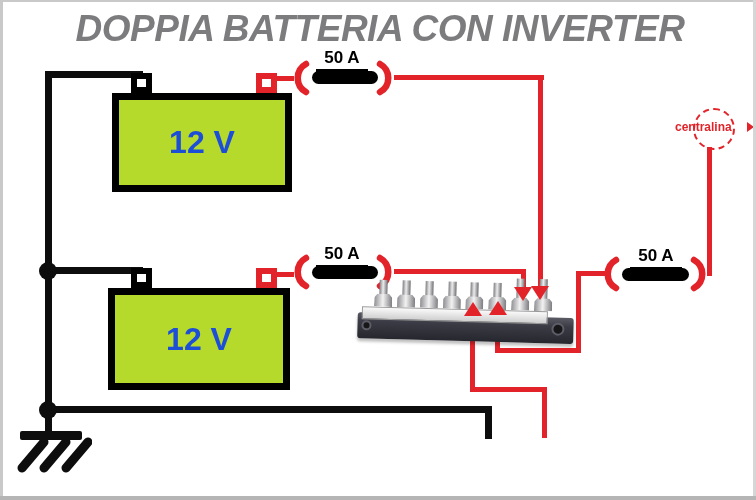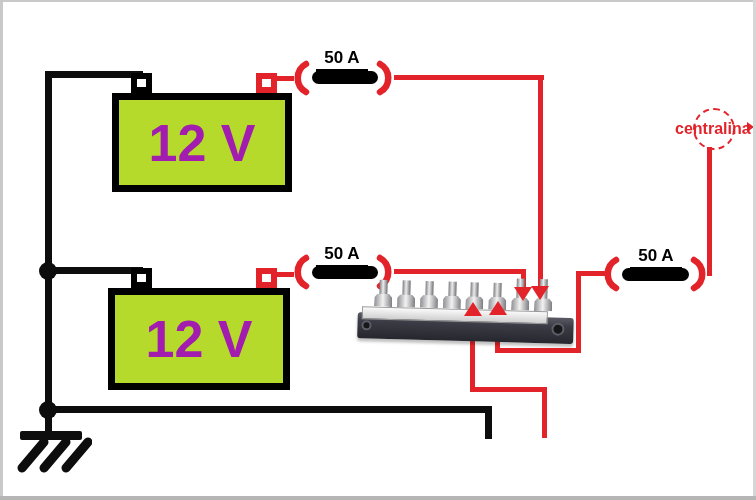"DOPPIA BATTERIA CON INVERTER" div { html: none -> <div>DOPPIA BATTERIA CON INVERTER</div> }
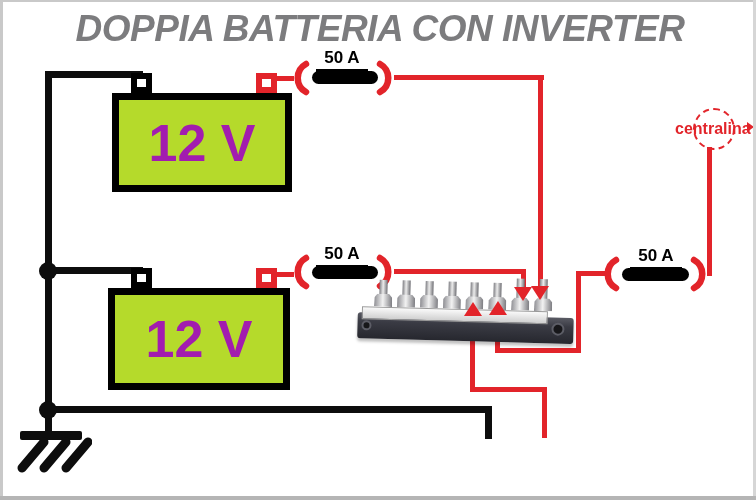"12 V" .battery-label { color: #a21caf -> #1d4ed8; font-size: 52px -> 32px }
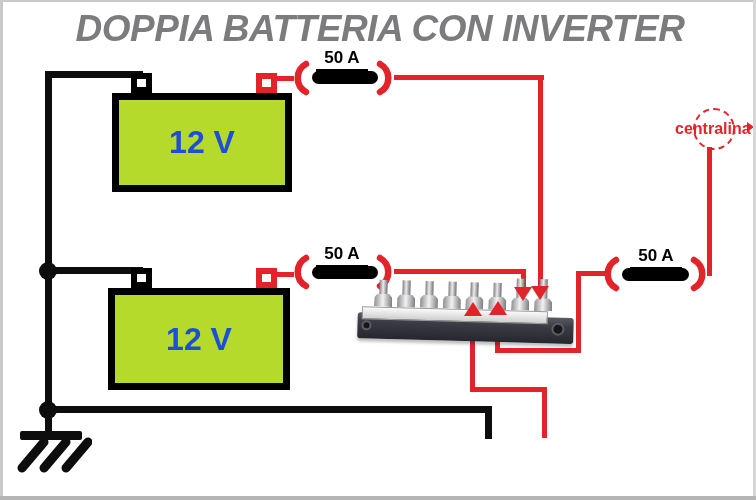"centralina" #centralina-label { font-size: 16px -> 12px }
